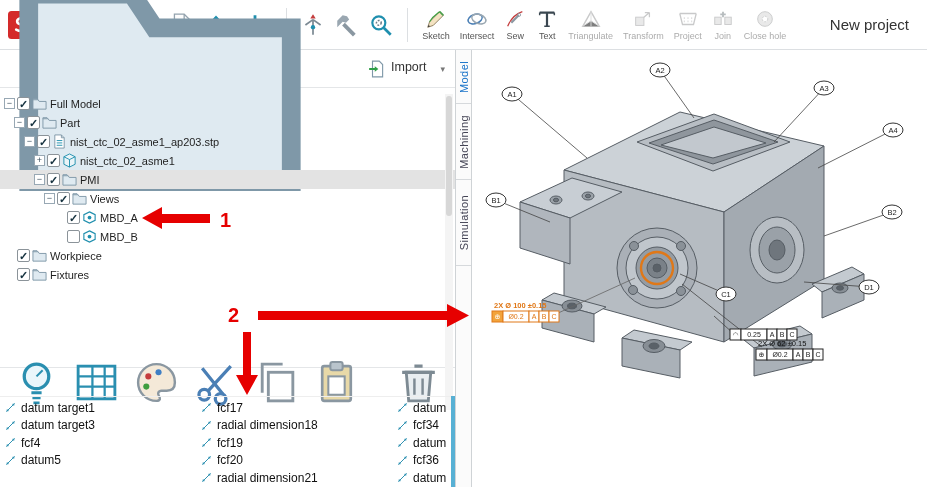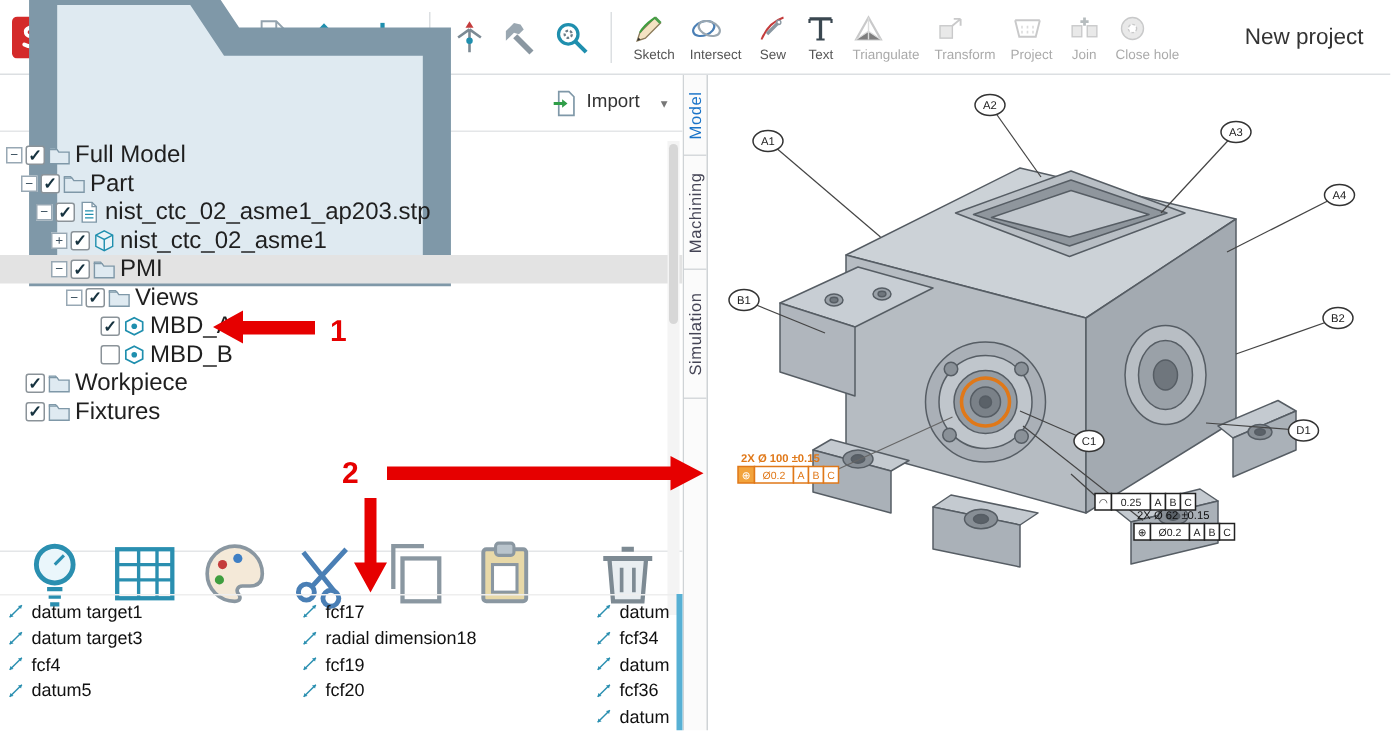"Sketch" .model-tool { align-items: none -> center }
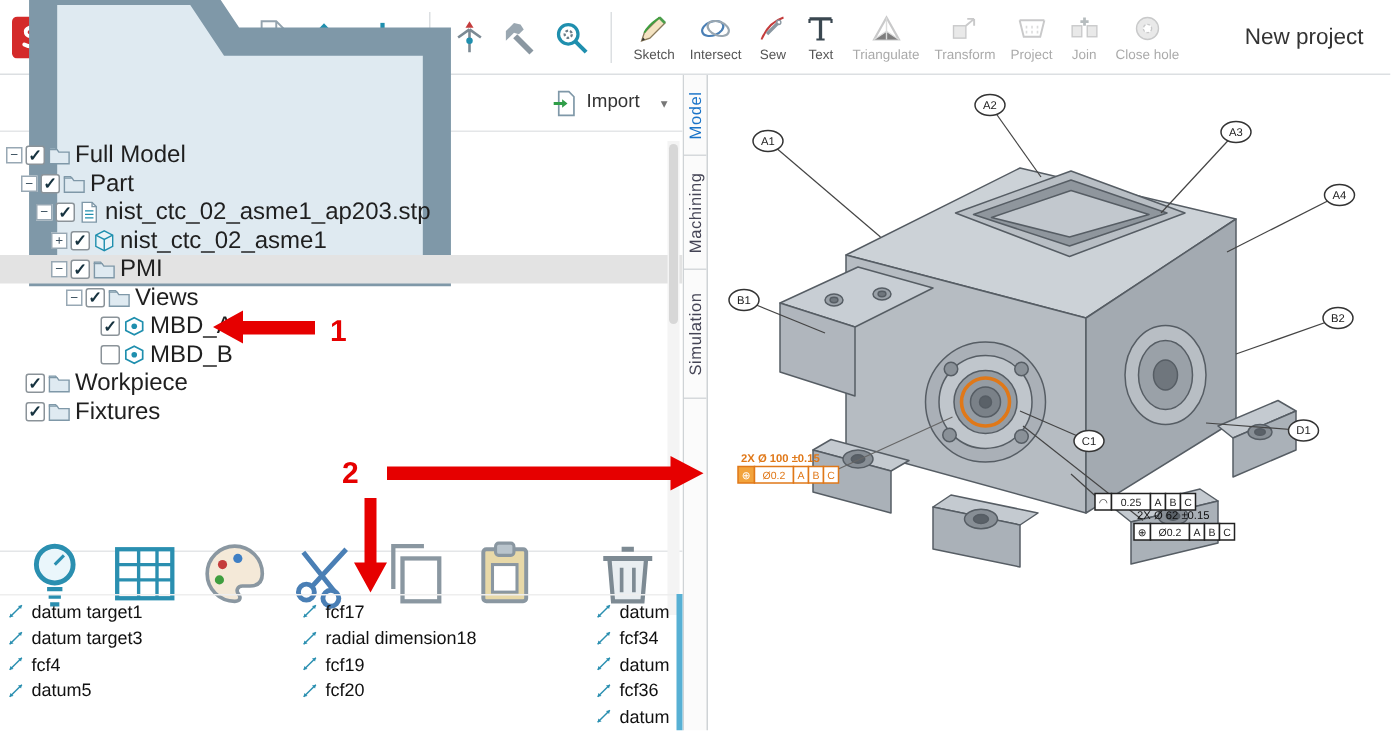"Full Model" .t-label { font-size: 16px -> 11px }
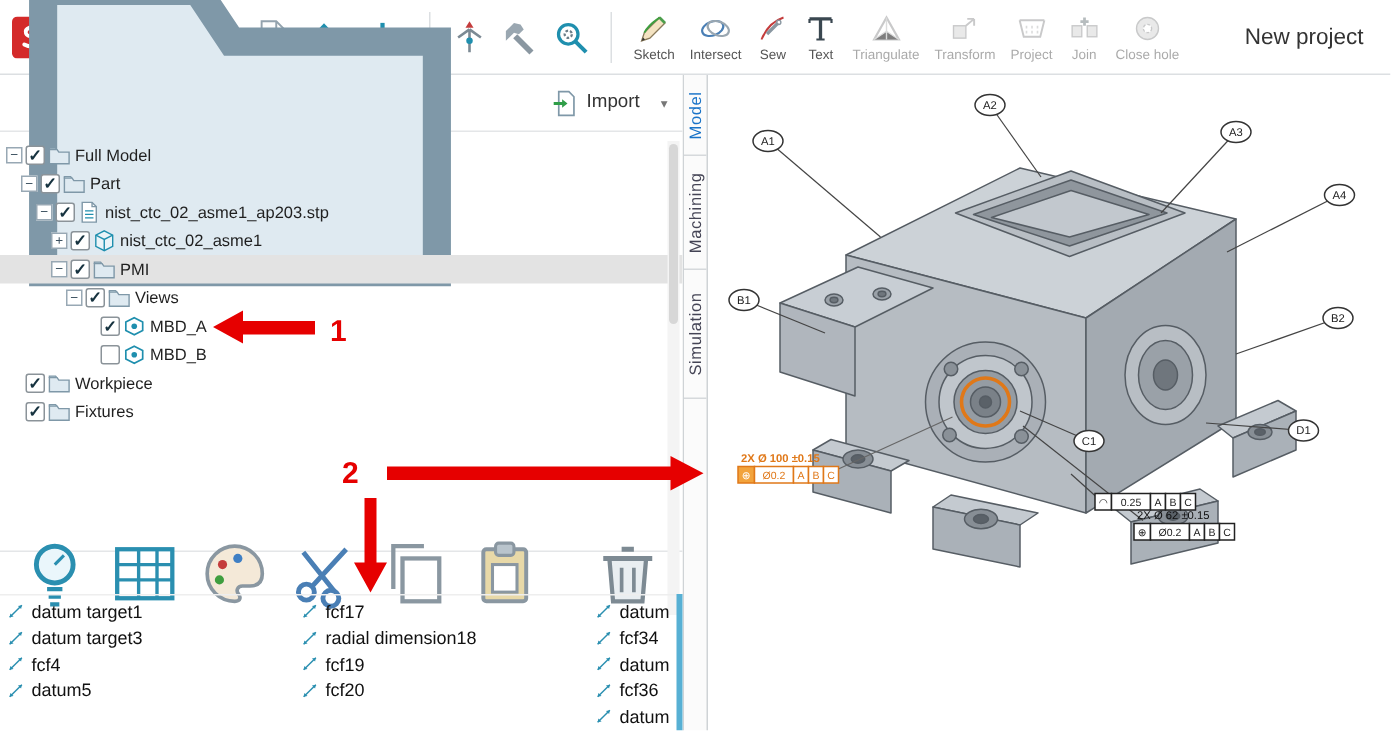"radial dimension21" div.pmi-item { html: none -> <div> <span> <svg> <path></path> <path></path> <path></path> </svg> </span> <span>radial dimension21</span> </div> }
